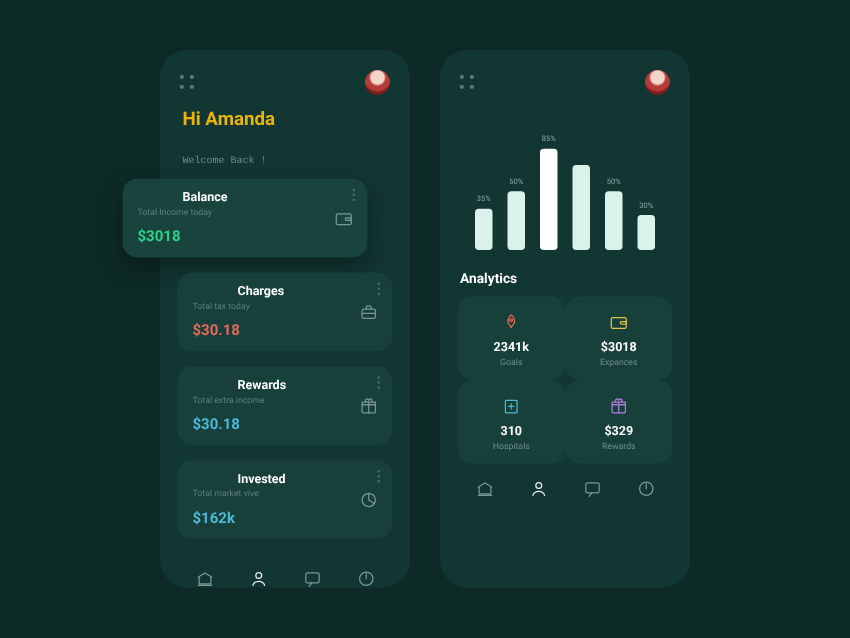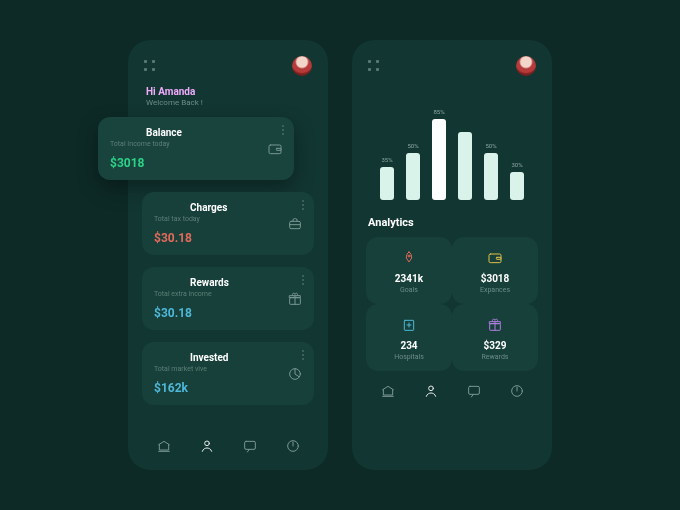"Hi Amanda" .greet h1 { color: #f0abfc -> #eab308; font-size: 10px -> 15px }
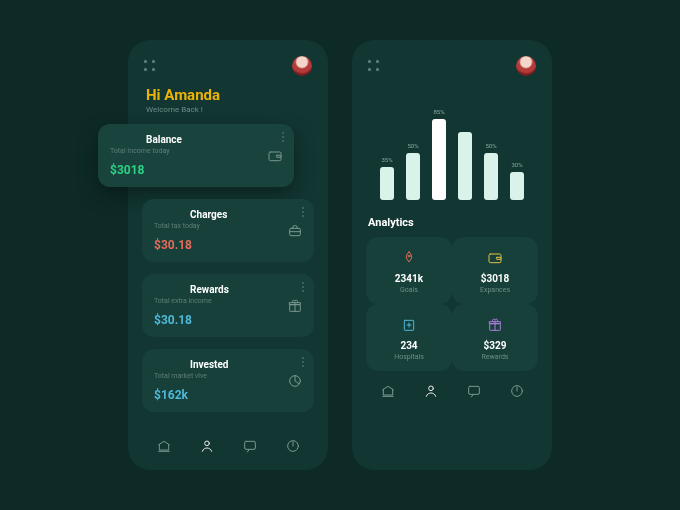"Welcome Back !" .greet p { font-family: none -> Liberation Mono, monospace; margin-top: 1px -> 20px }
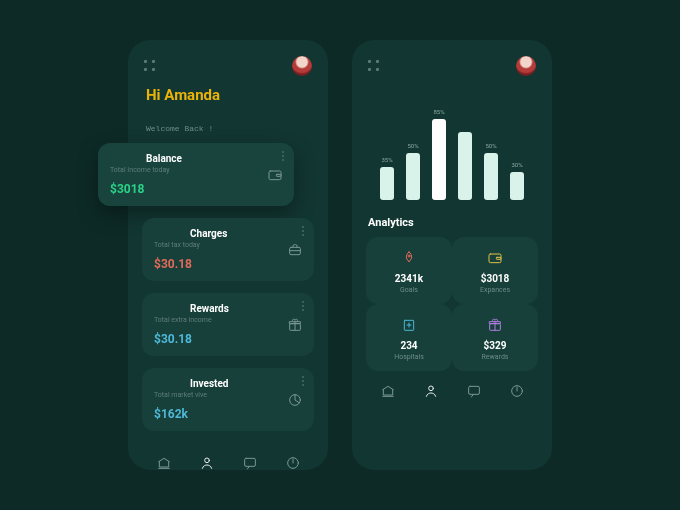"234" div.tile-val { text: 234 -> 310 }
